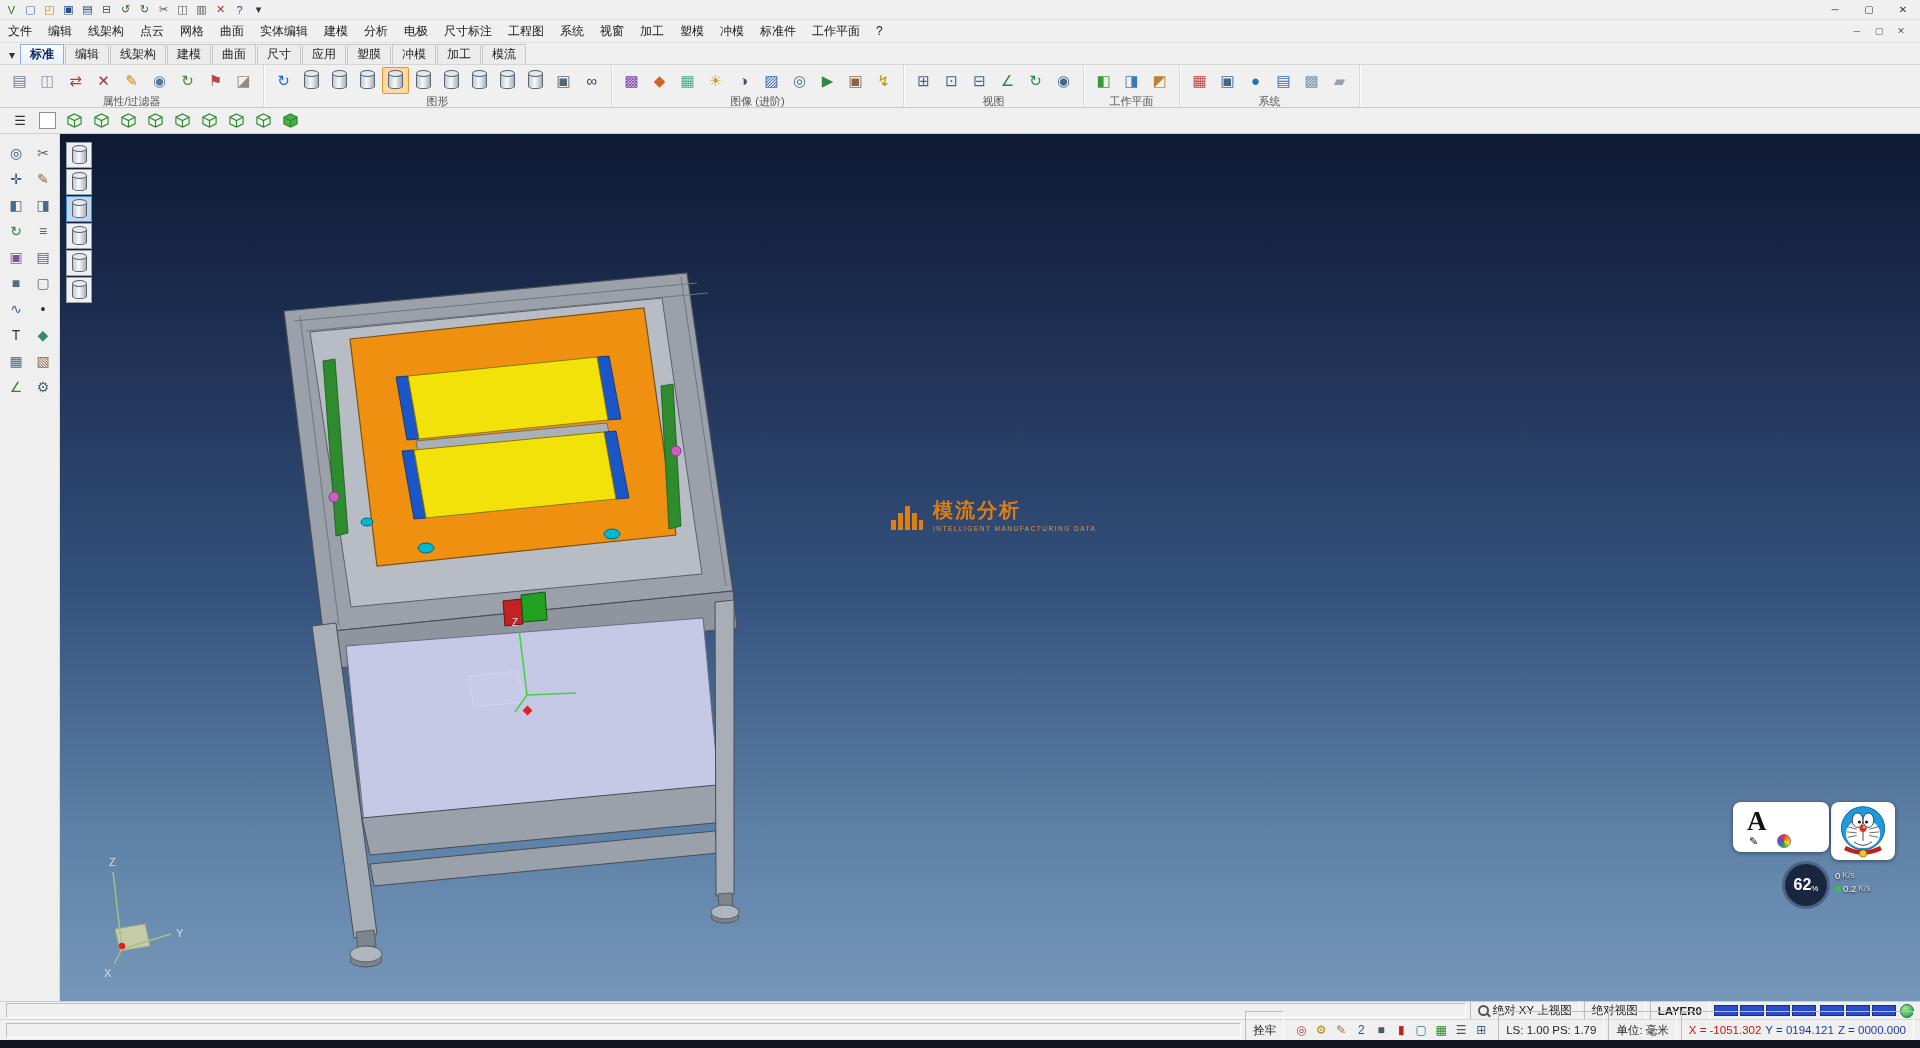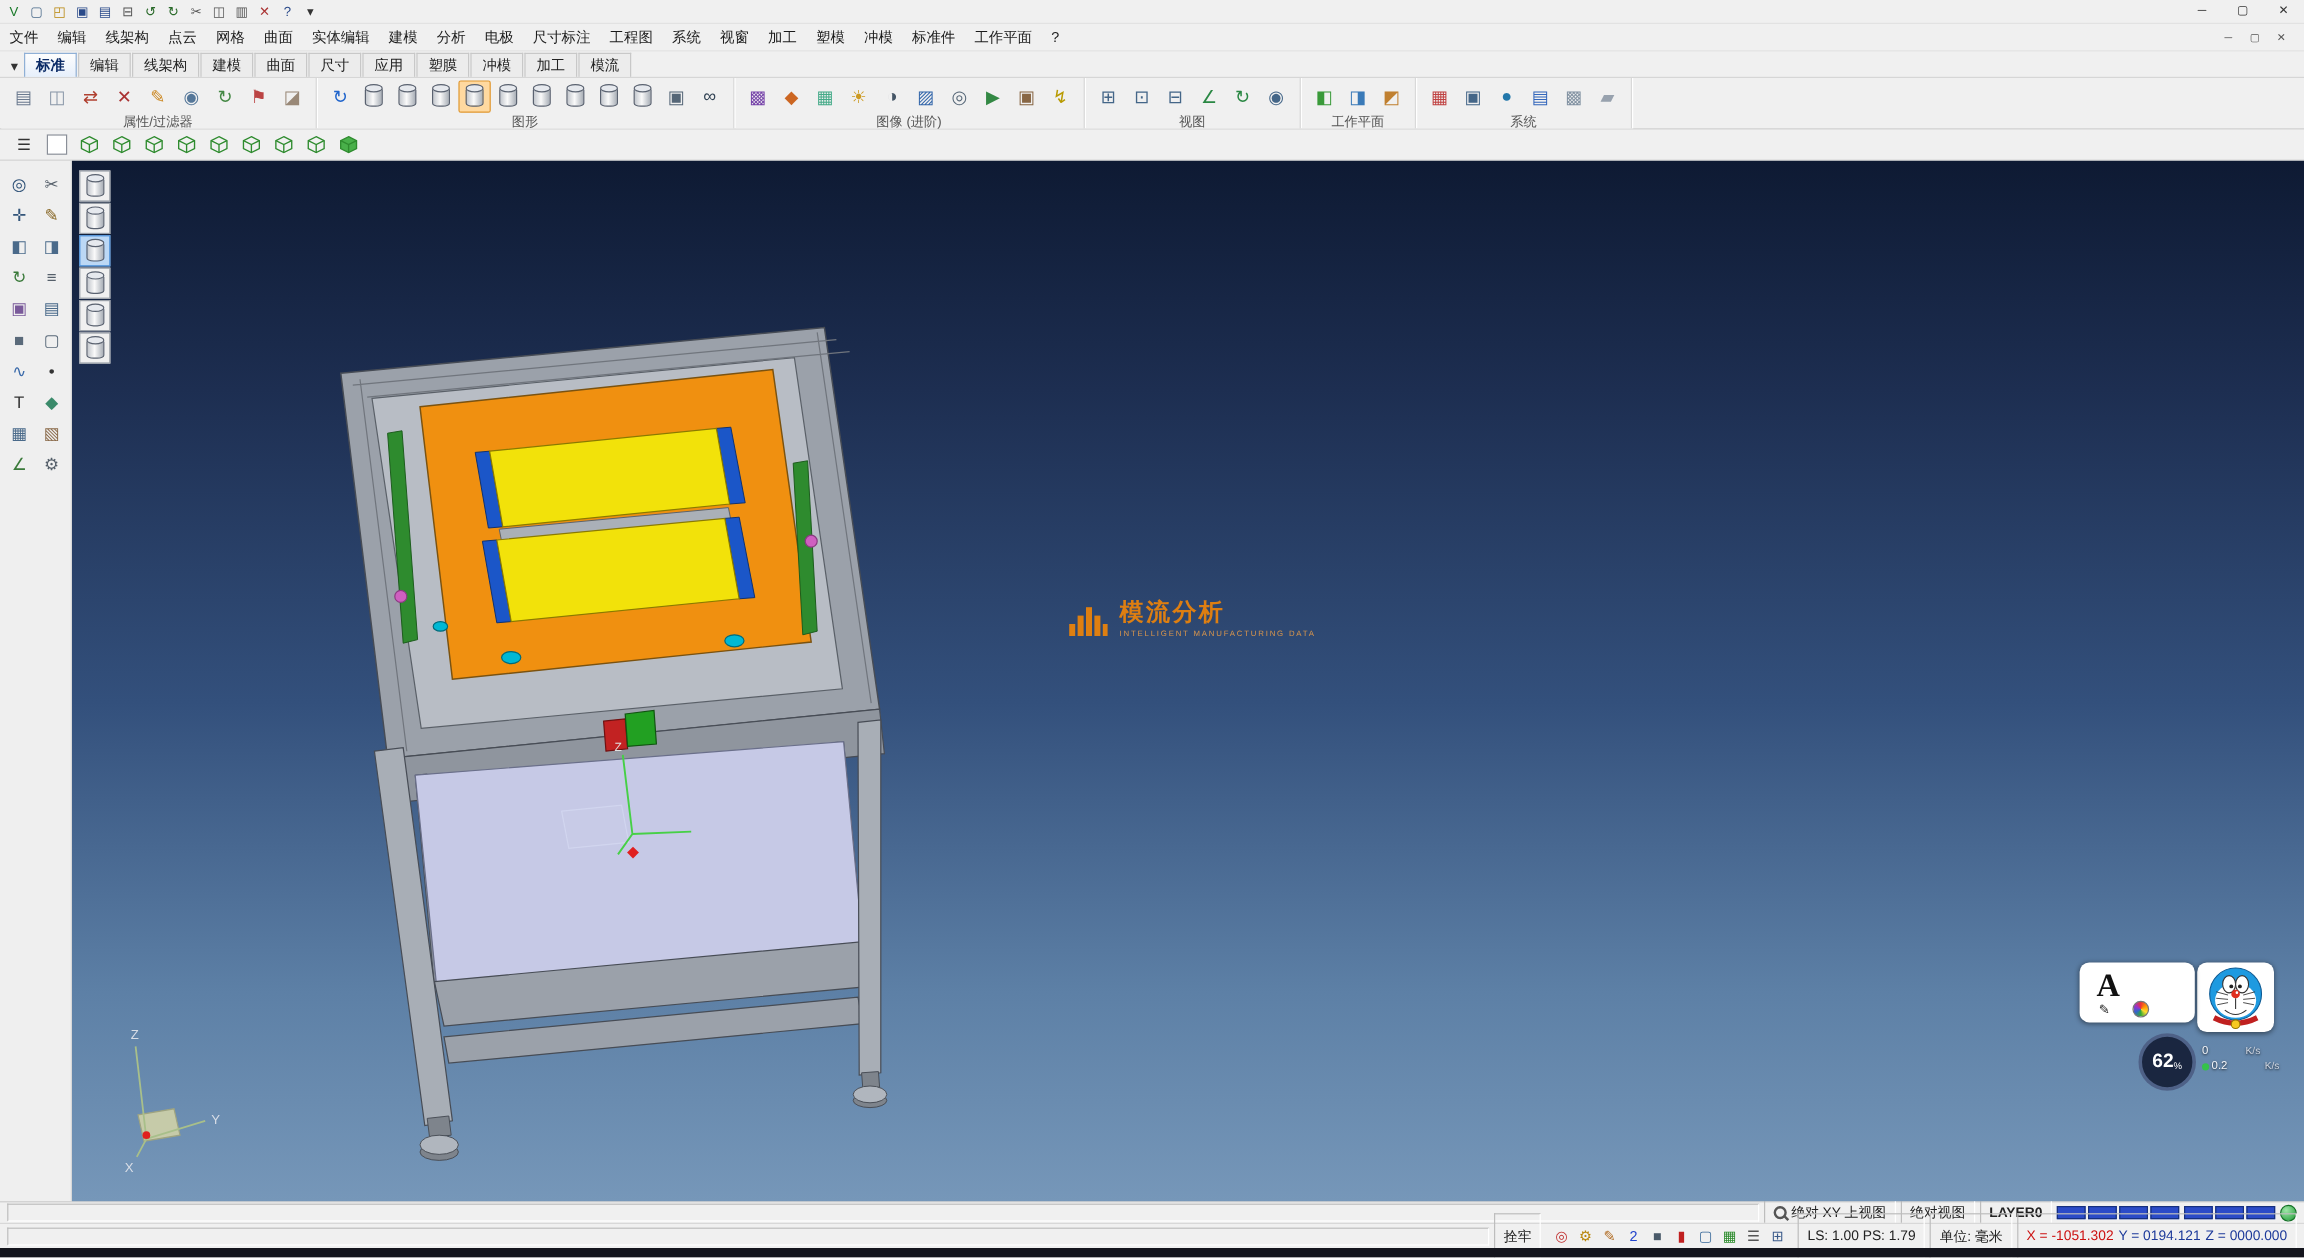"K/s" .sp-unit { margin-left: 29px -> none }
